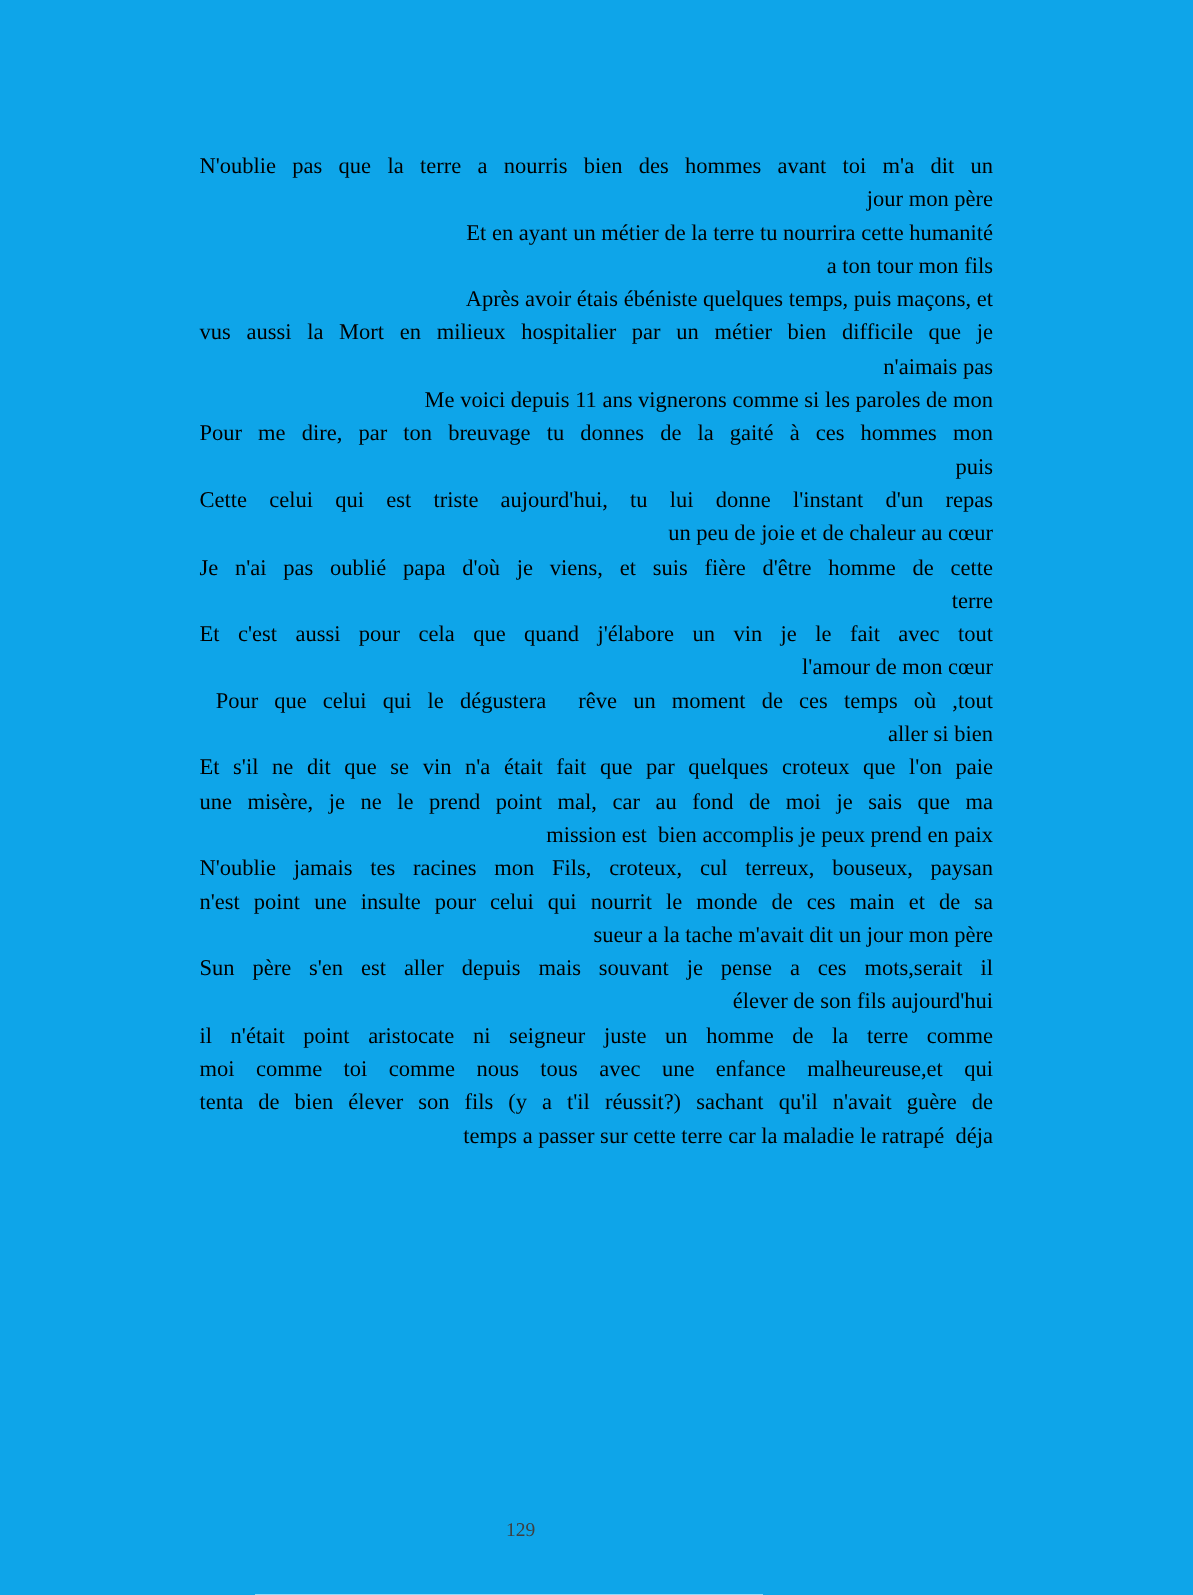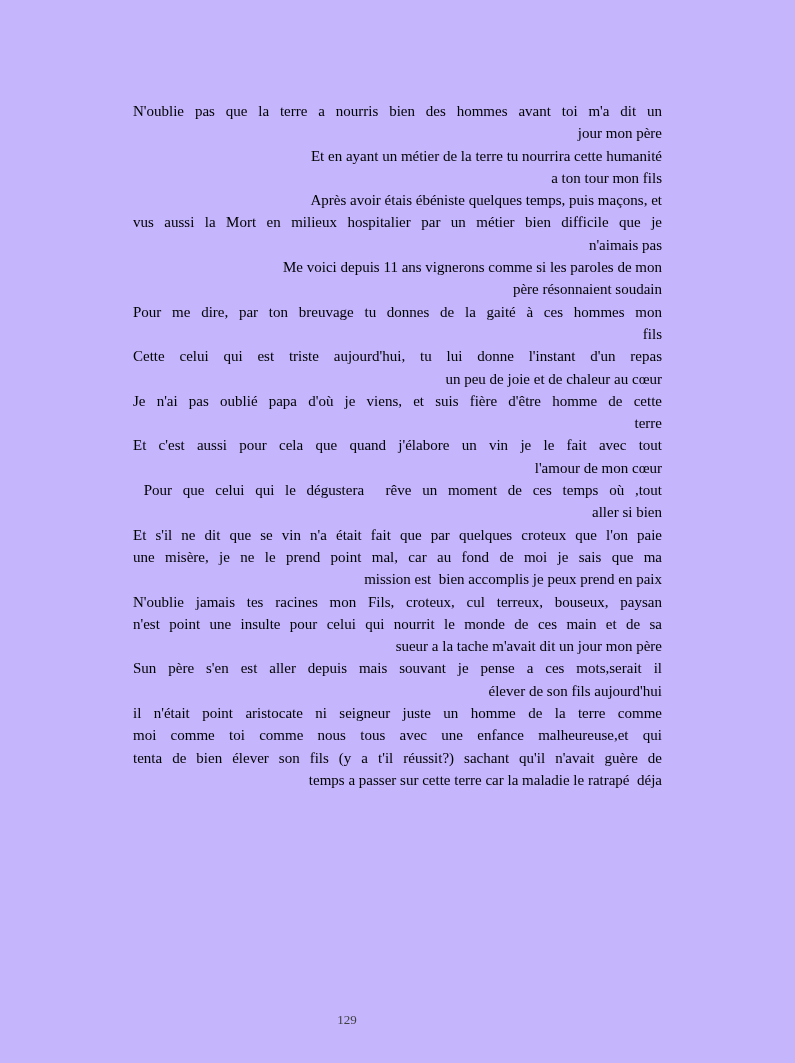"N'oublie pas que la terre" .page { background: #c4b5fd -> #0ea5e9 }
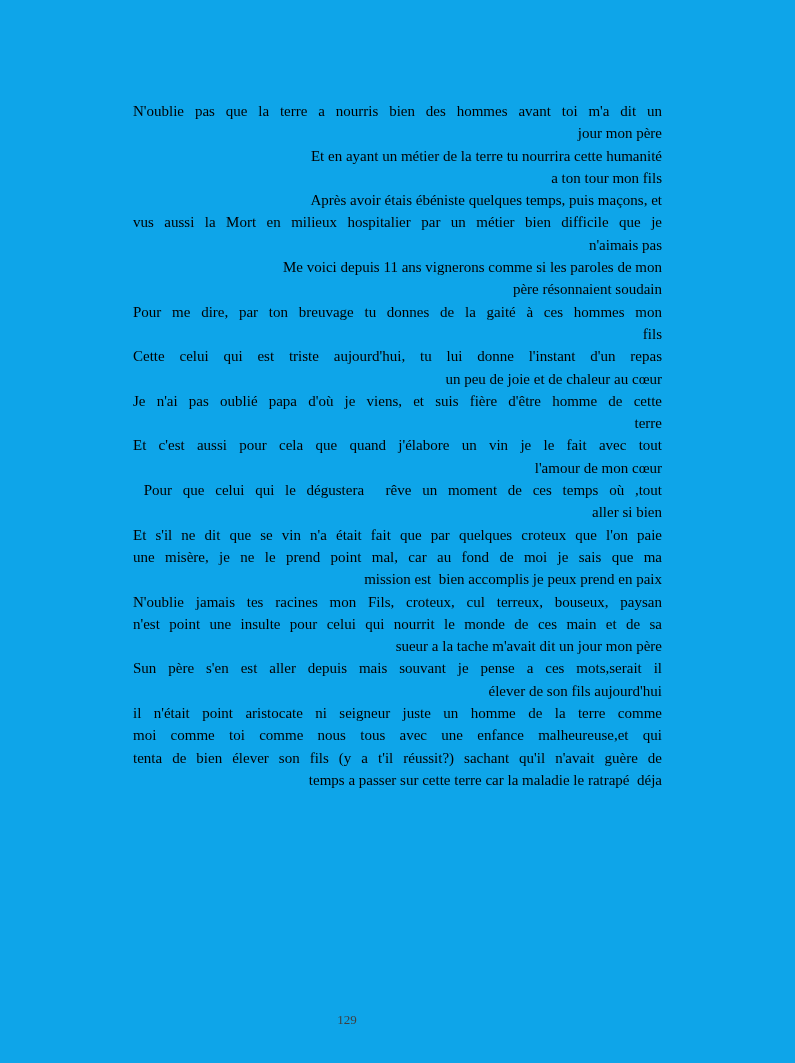"père résonnaient soudain" div.line { html: <div>père résonnaient soudain</div> -> none }
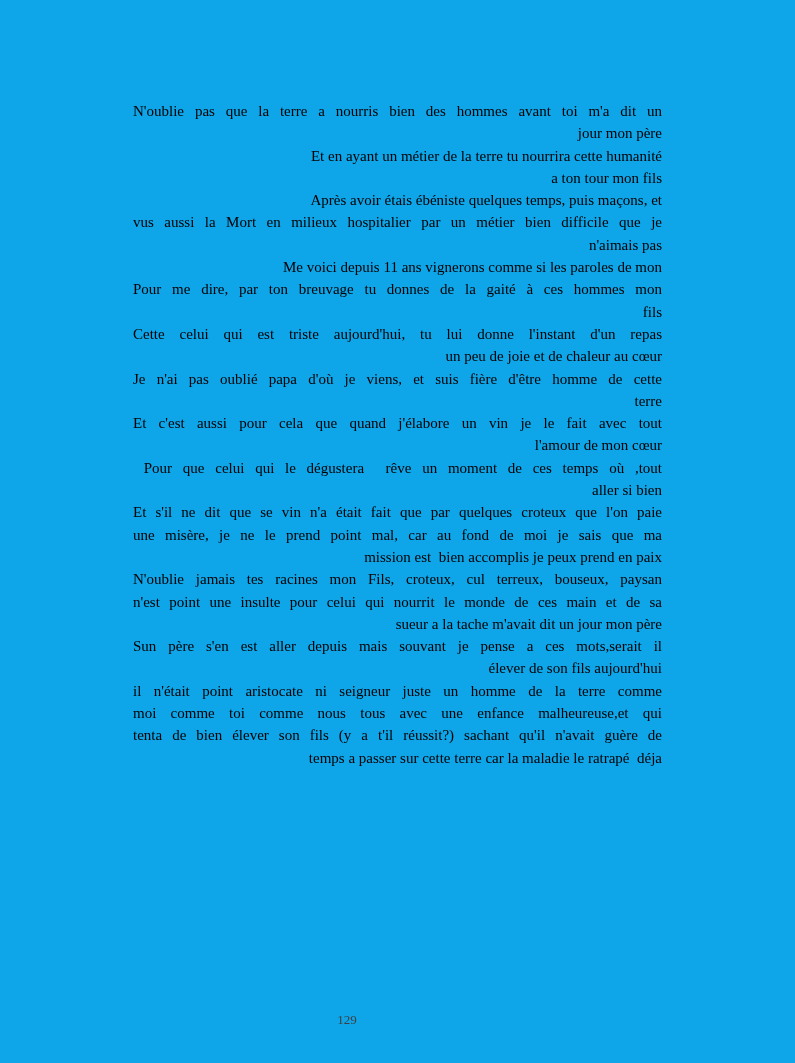"fils" div.line { text: fils -> puis }
